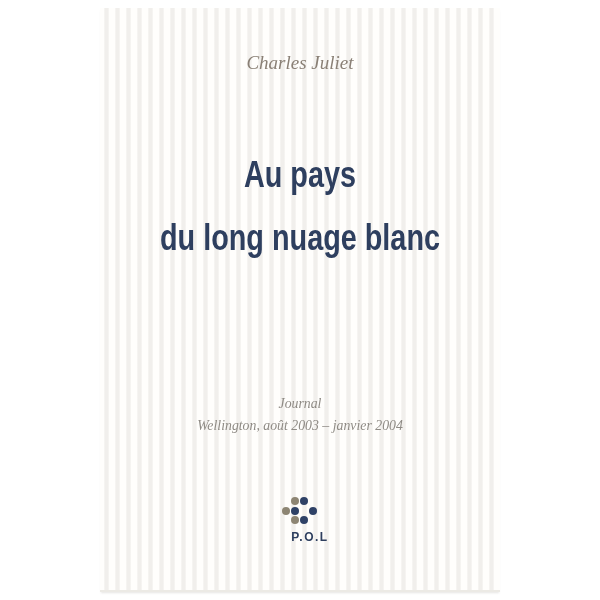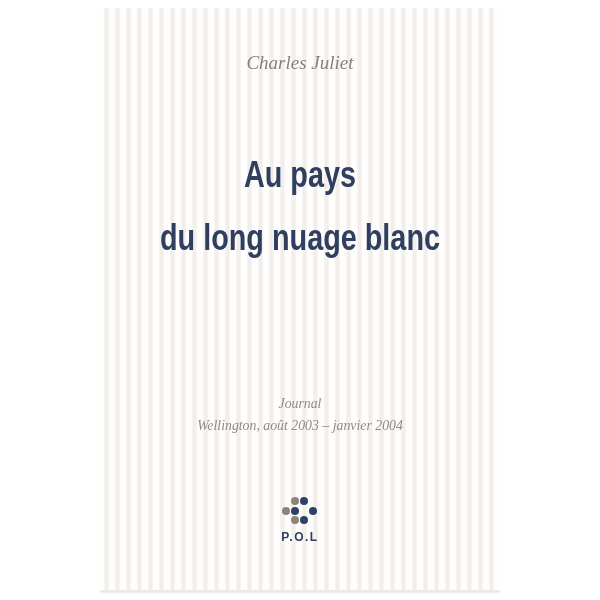"P.O.L" .publisher-name { left: 0 -> 10px }
